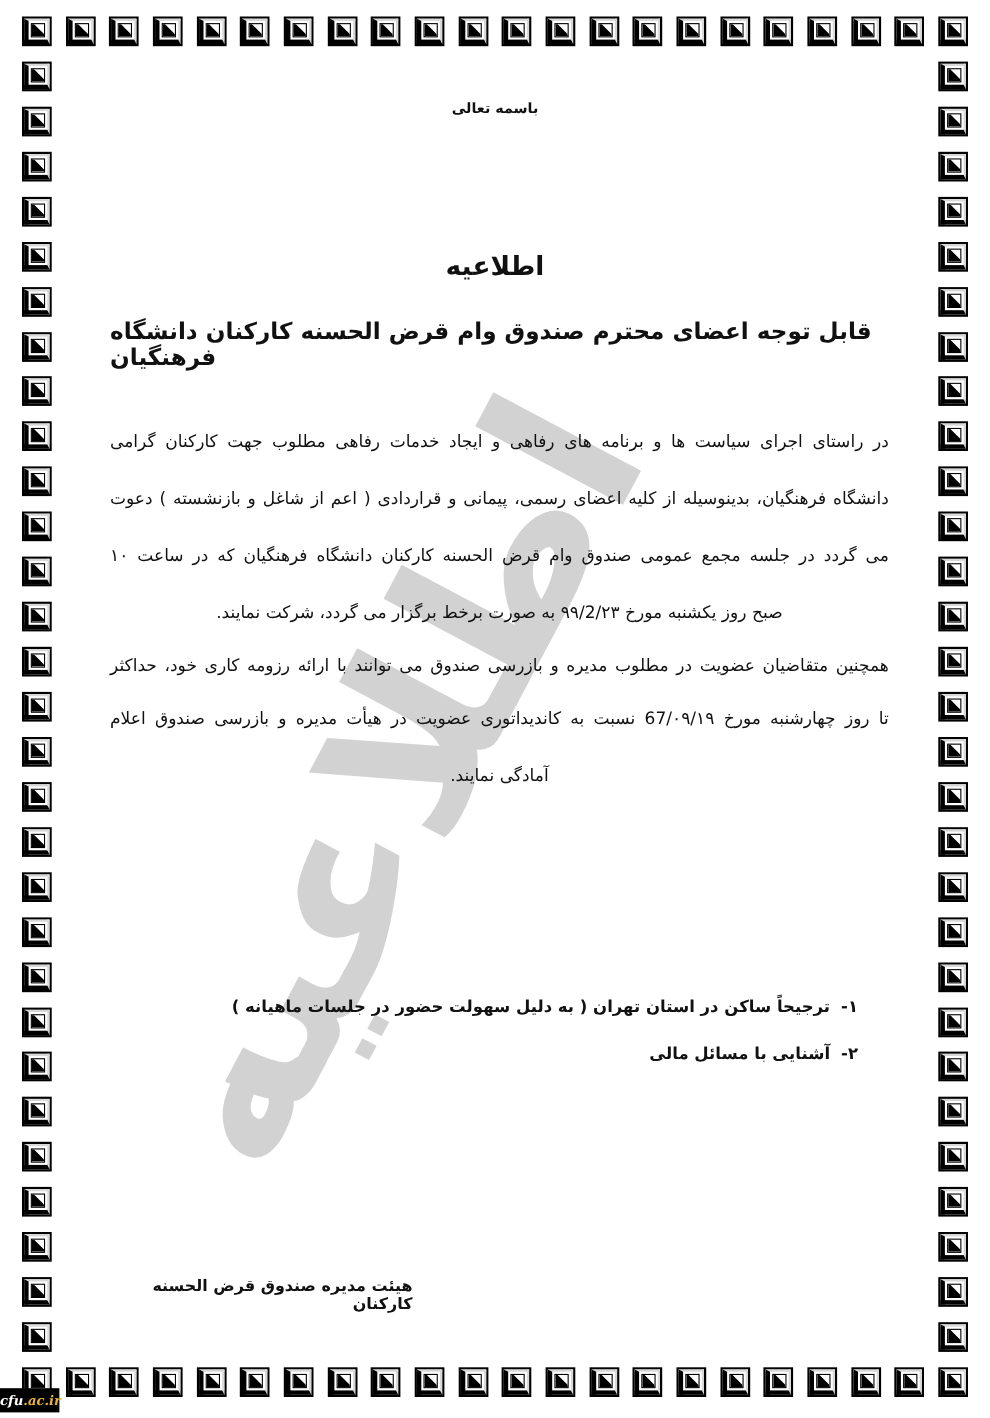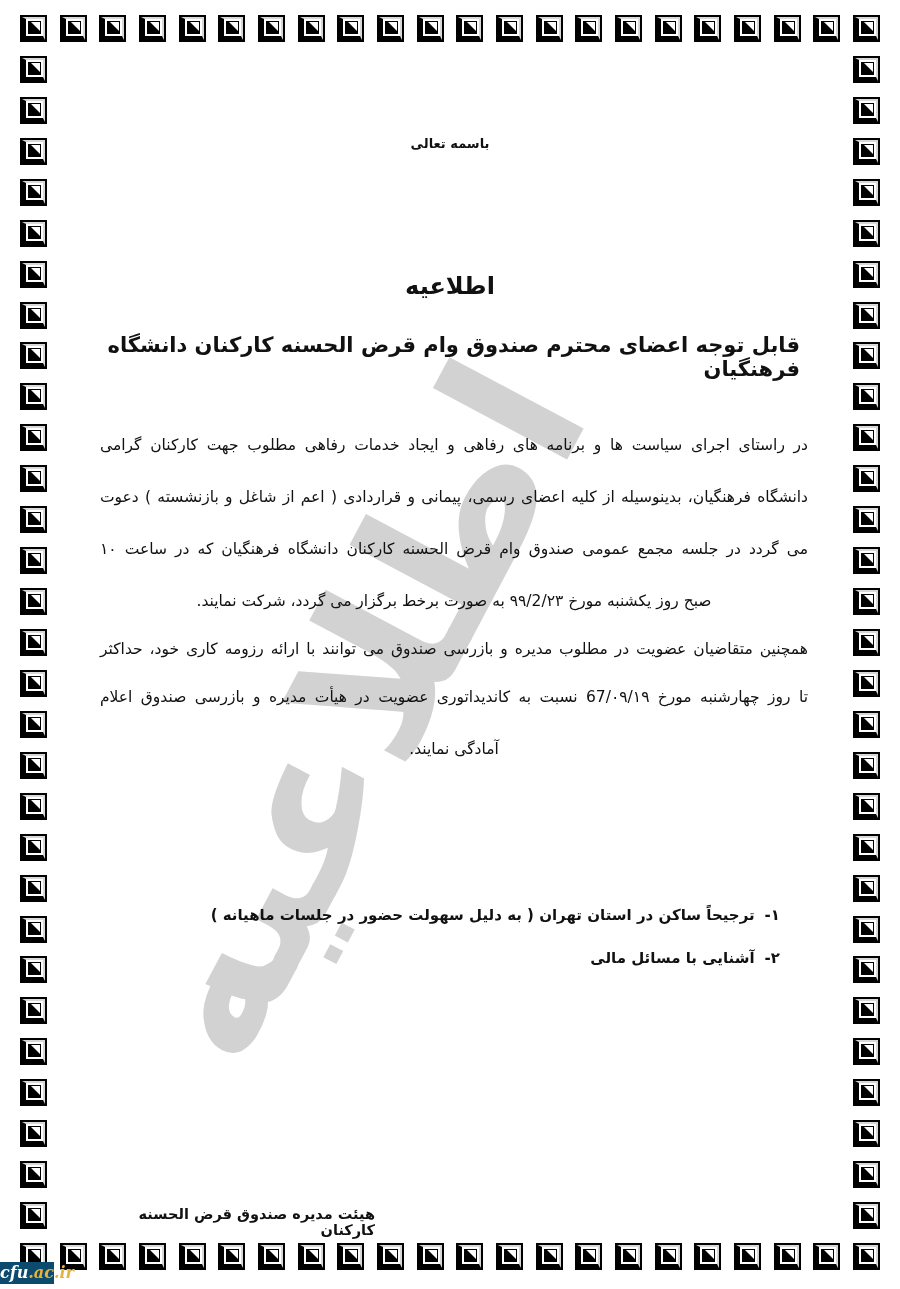"باسمه تعالی" .content { margin-top: 44px -> none }
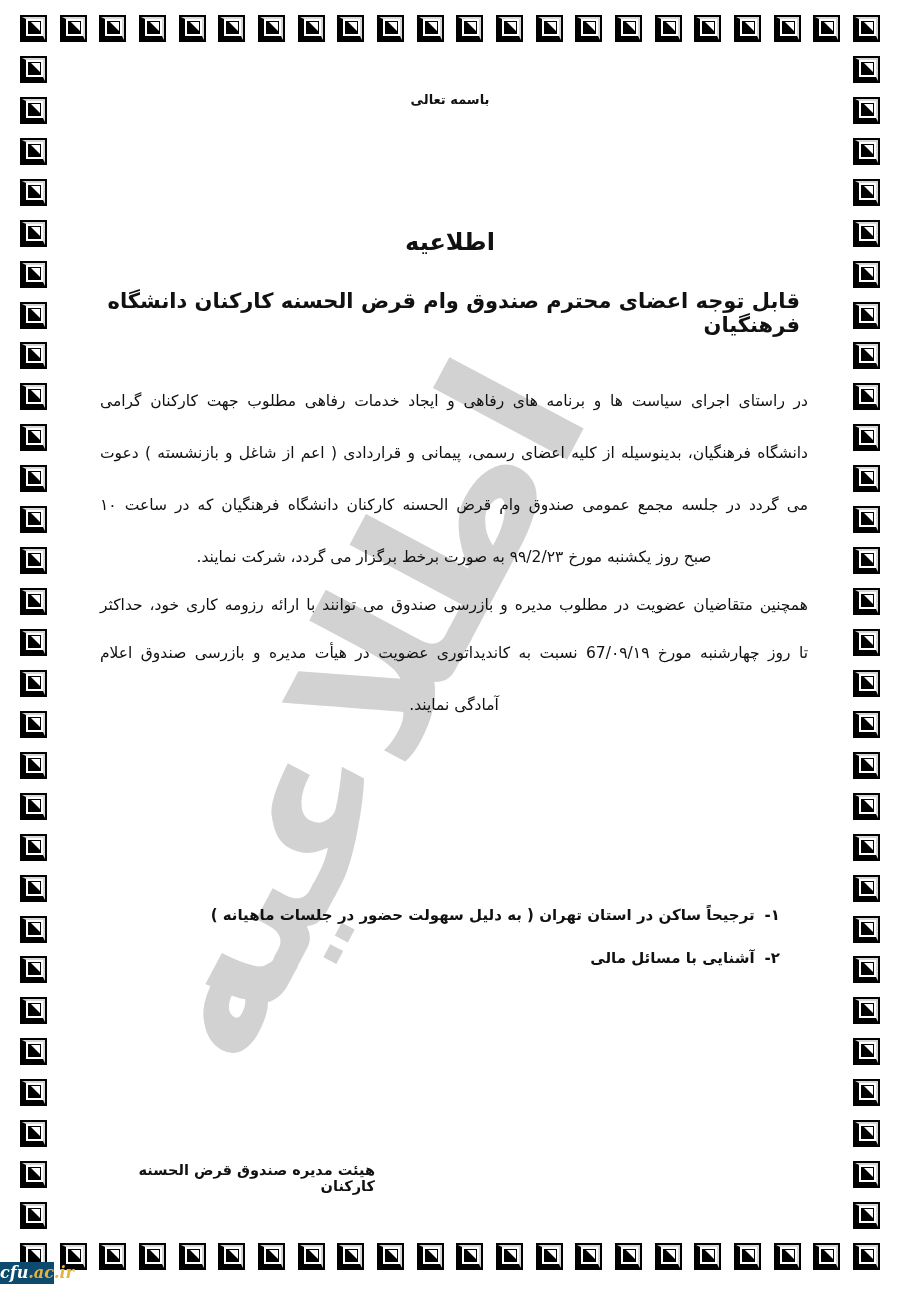"قابل توجه اعضای محترم صندوق" #subtitle { text-align: right -> left }
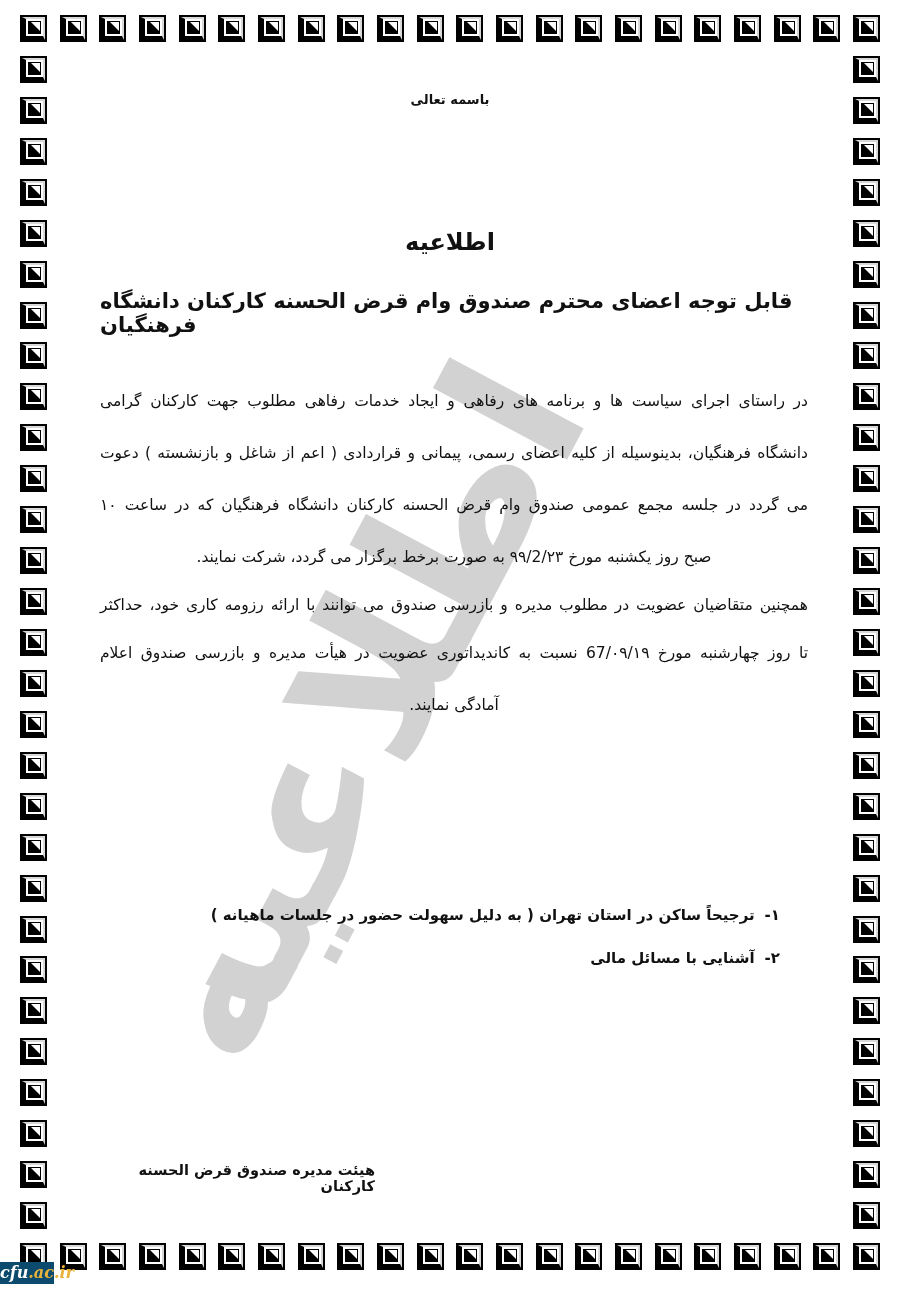"cfu.ac.ir" #site-badge { background: #0c4a6e -> #000000; font-size: 16px -> 12px }
